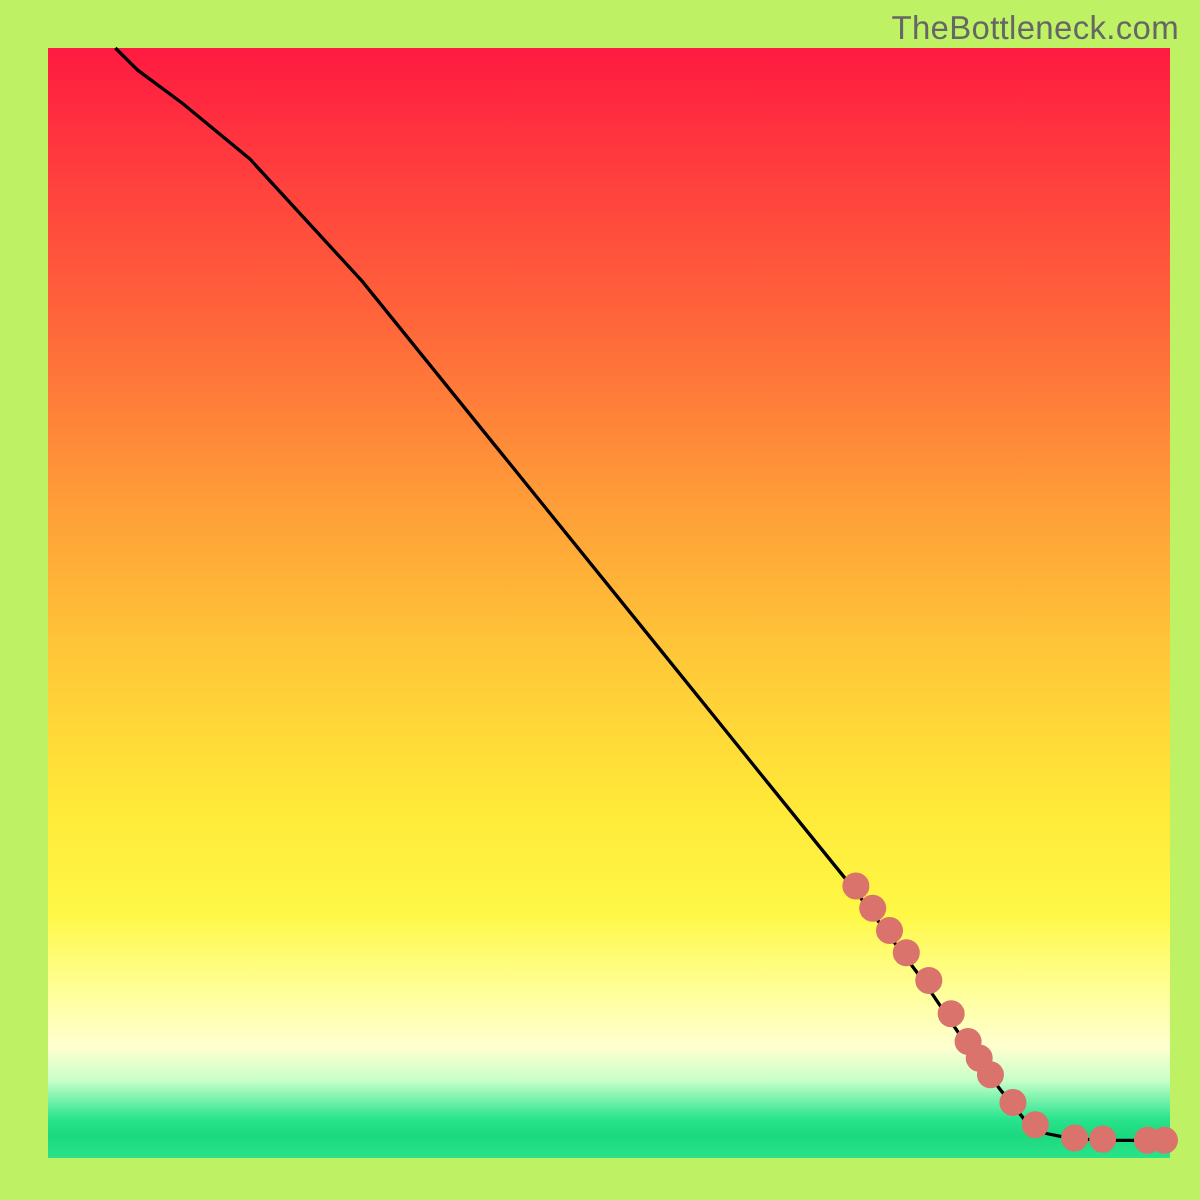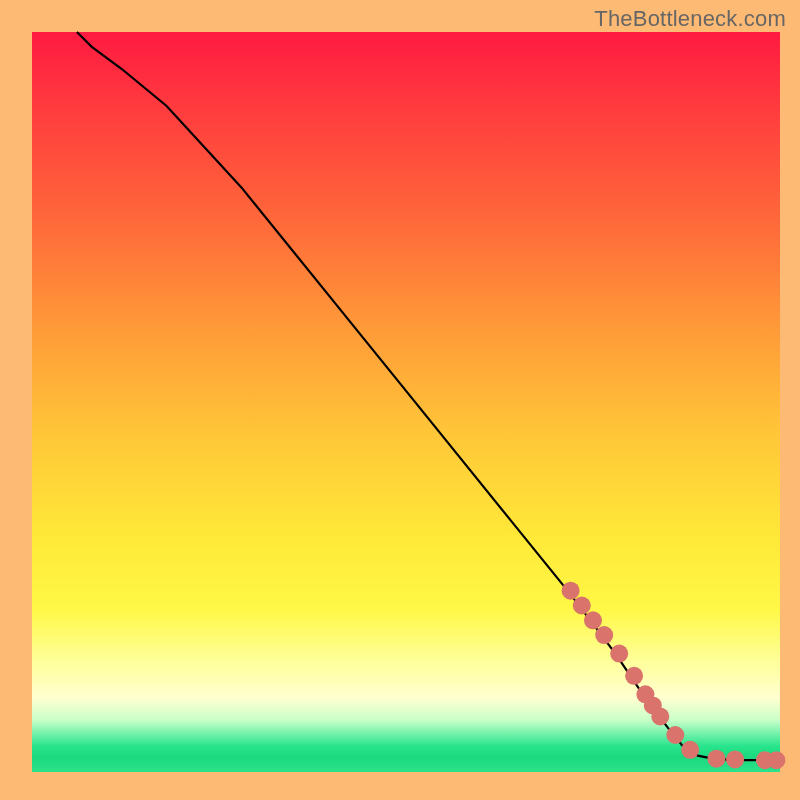"TheBottleneck.com" .frame { background: #fdba74 -> #bef264 }
